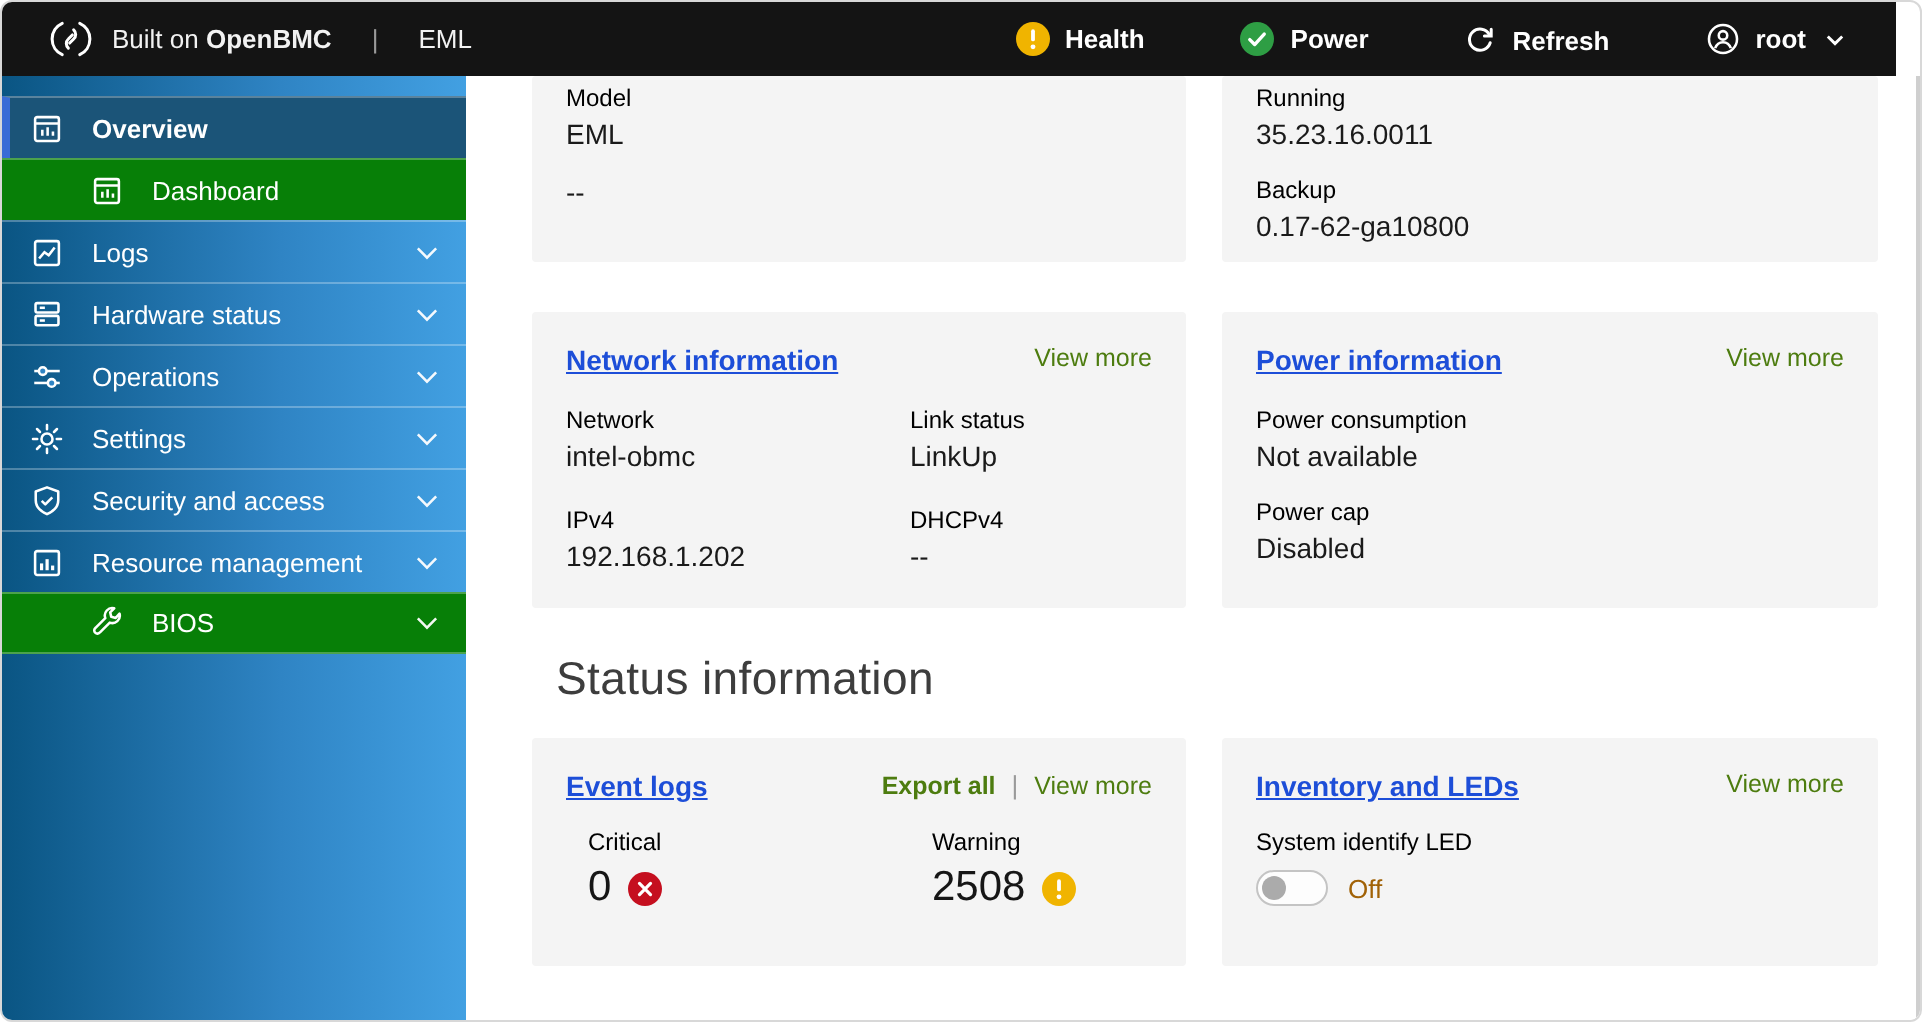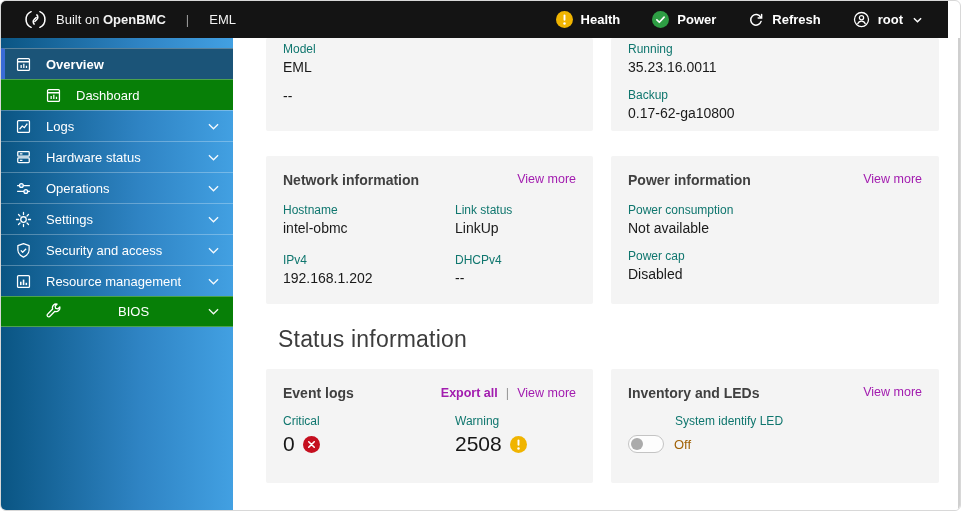"Health" .top-actions { align-items: center -> flex-end; gap: 32px -> 48px }
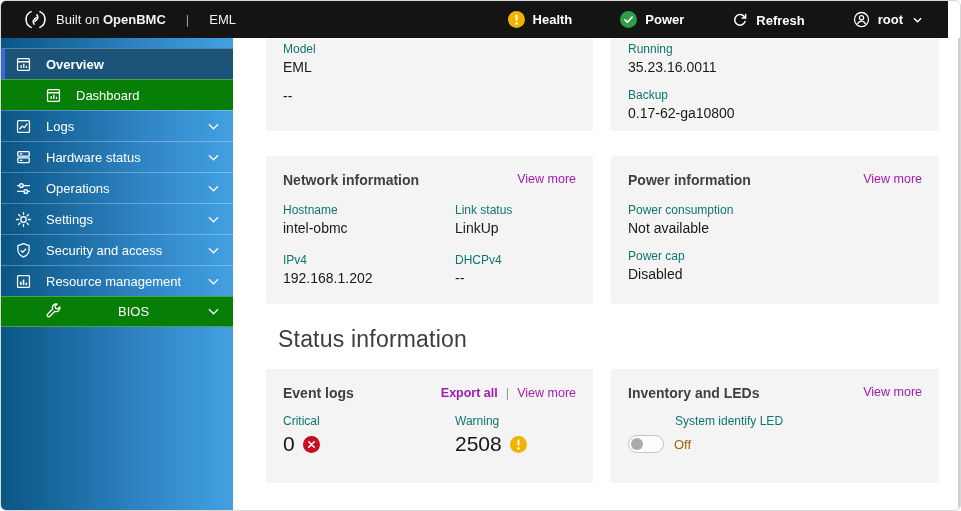"Model" .label { color: #0f766e -> #000000 }
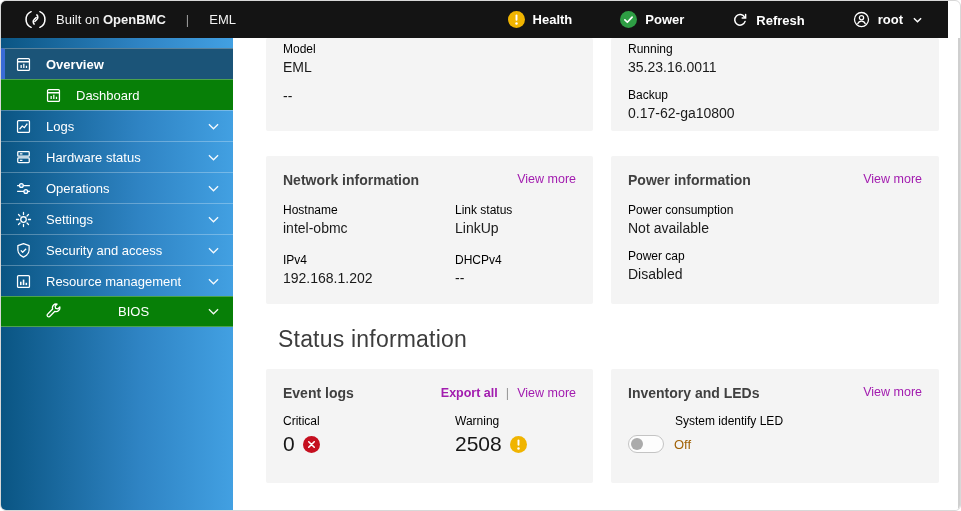"Network information" .card-title { color: #404040 -> #1d4ed8; text-decoration: none -> underline }
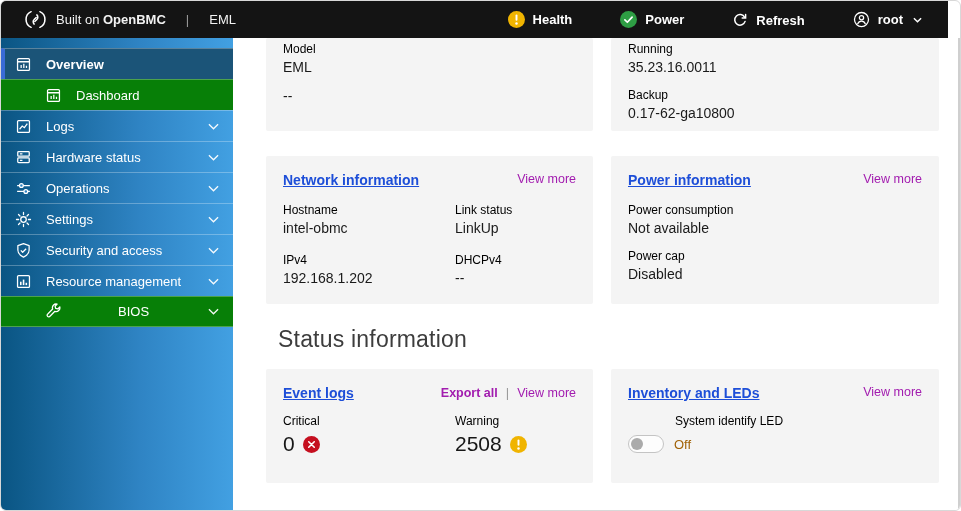"View more" .link { color: #a21caf -> #4d7c0f }
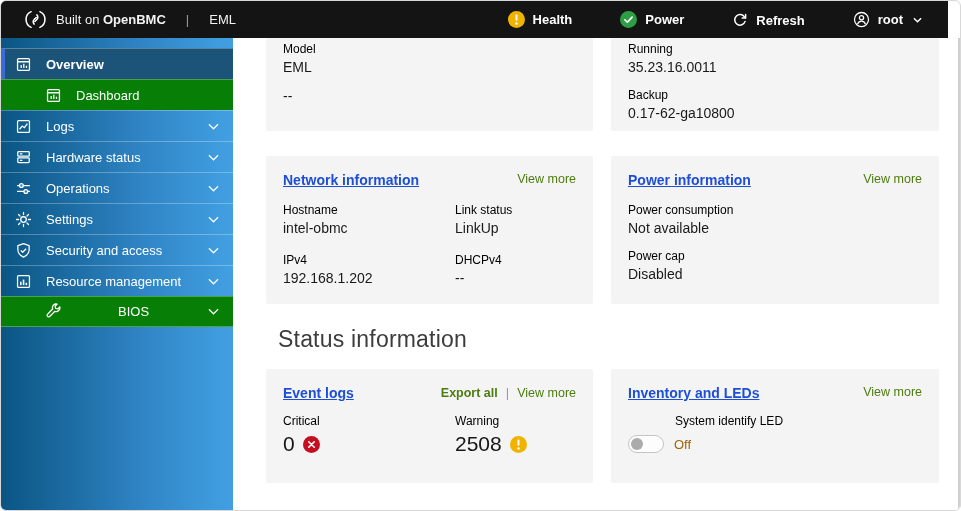"Hostname" div.label { text: Hostname -> Network }
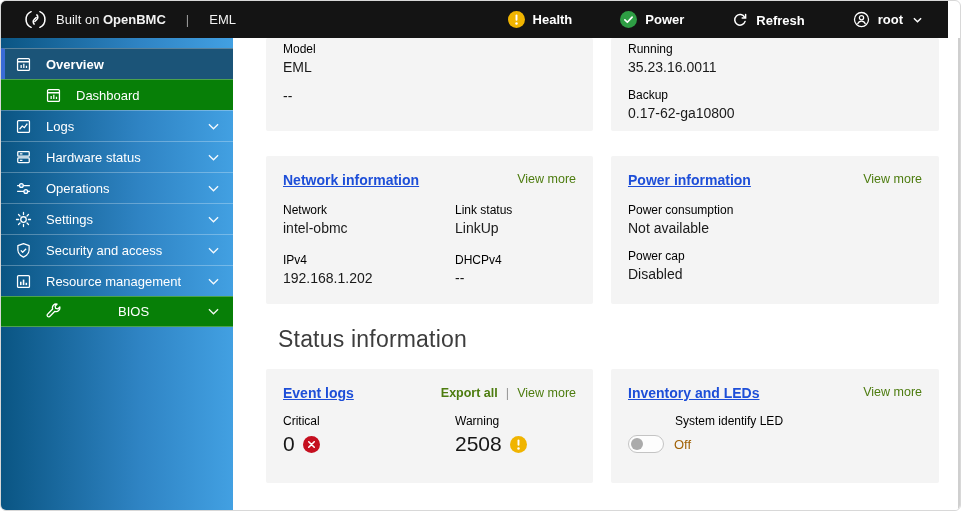"BIOS" .nav-item:last-child { gap: 42px -> none }
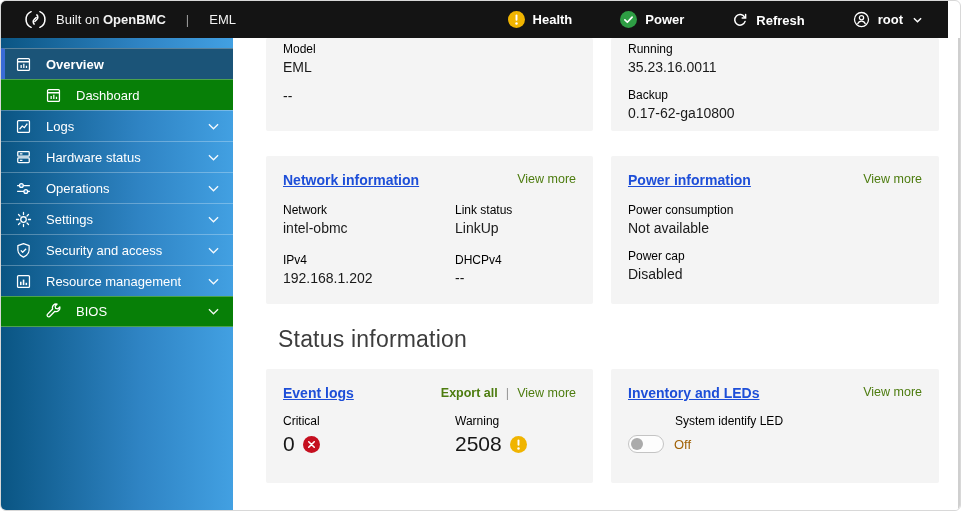"Critical" .counts-grid { margin-left: none -> 11px }
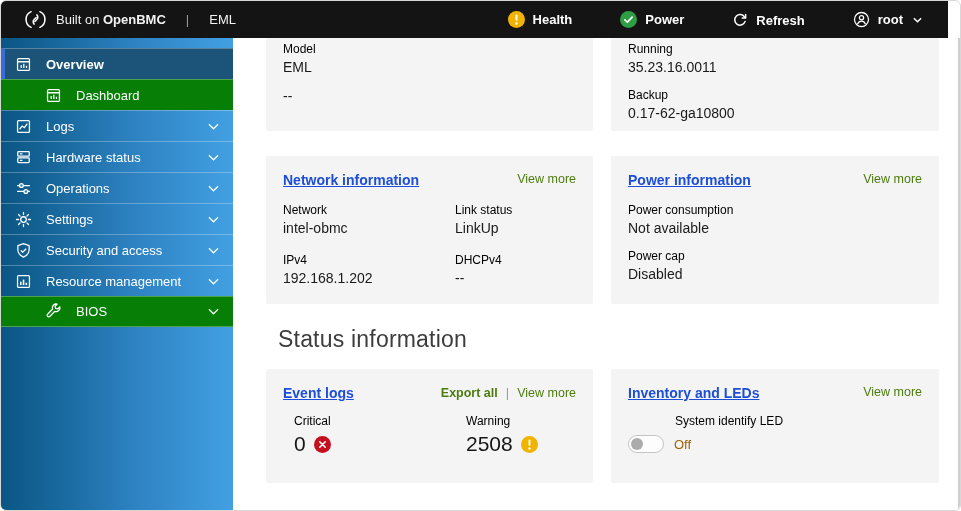"System identify LED" .led-label { margin-left: 47px -> none }
